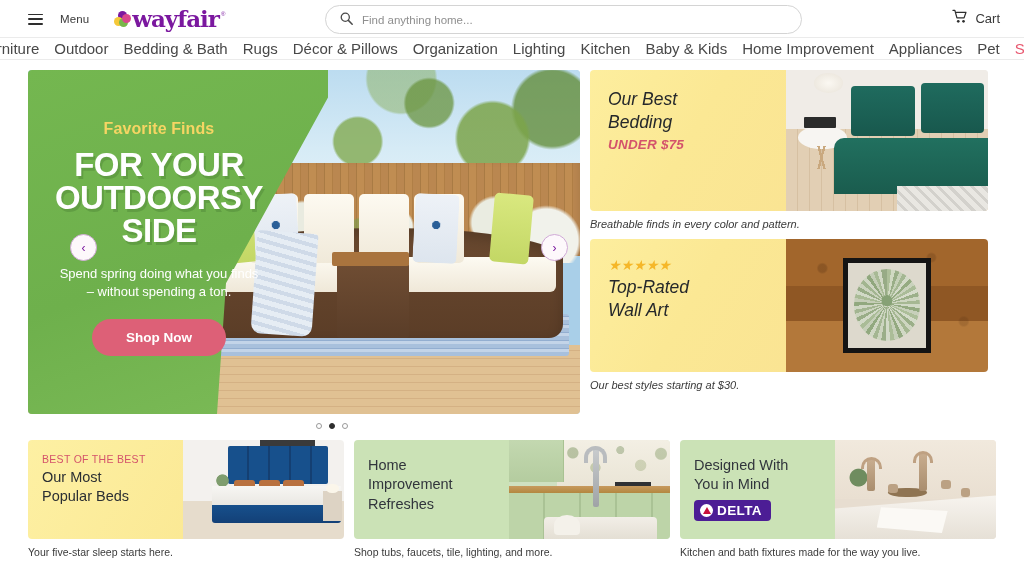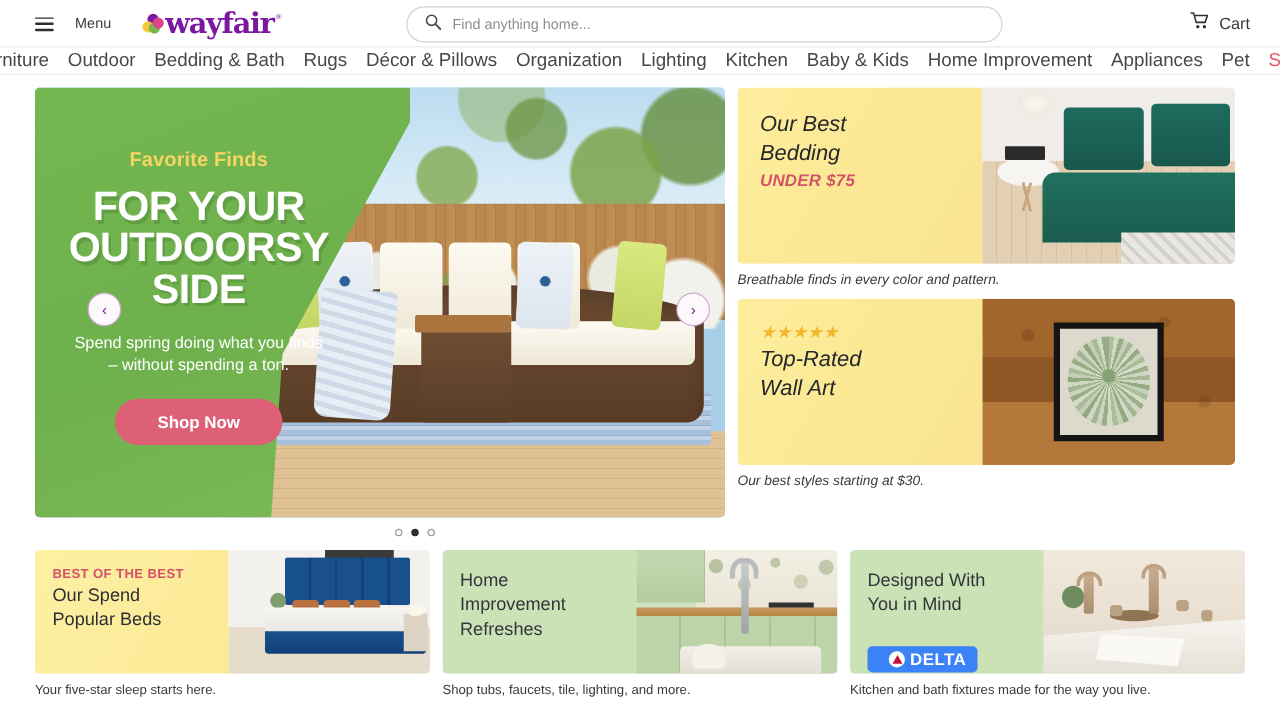"BEST OF THE BEST" .tile-eyebrow { font-weight: bold -> normal }
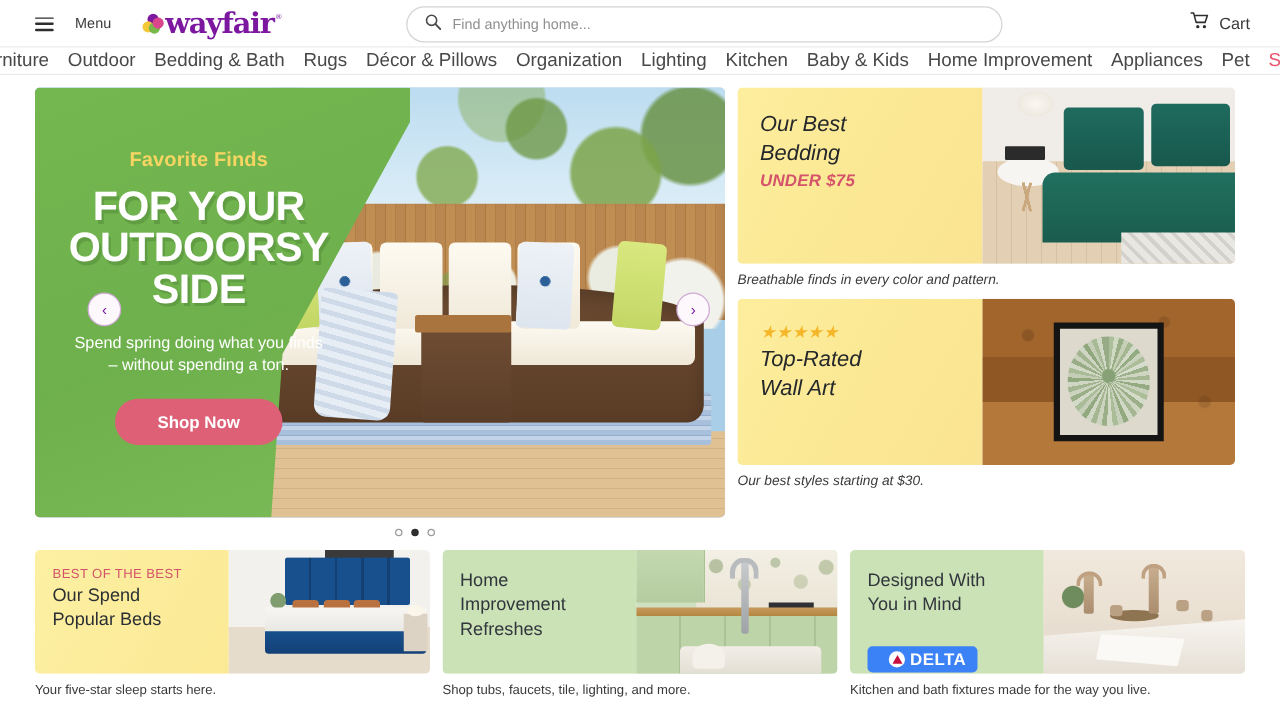"Our Spend" div { text: Spend -> Most }
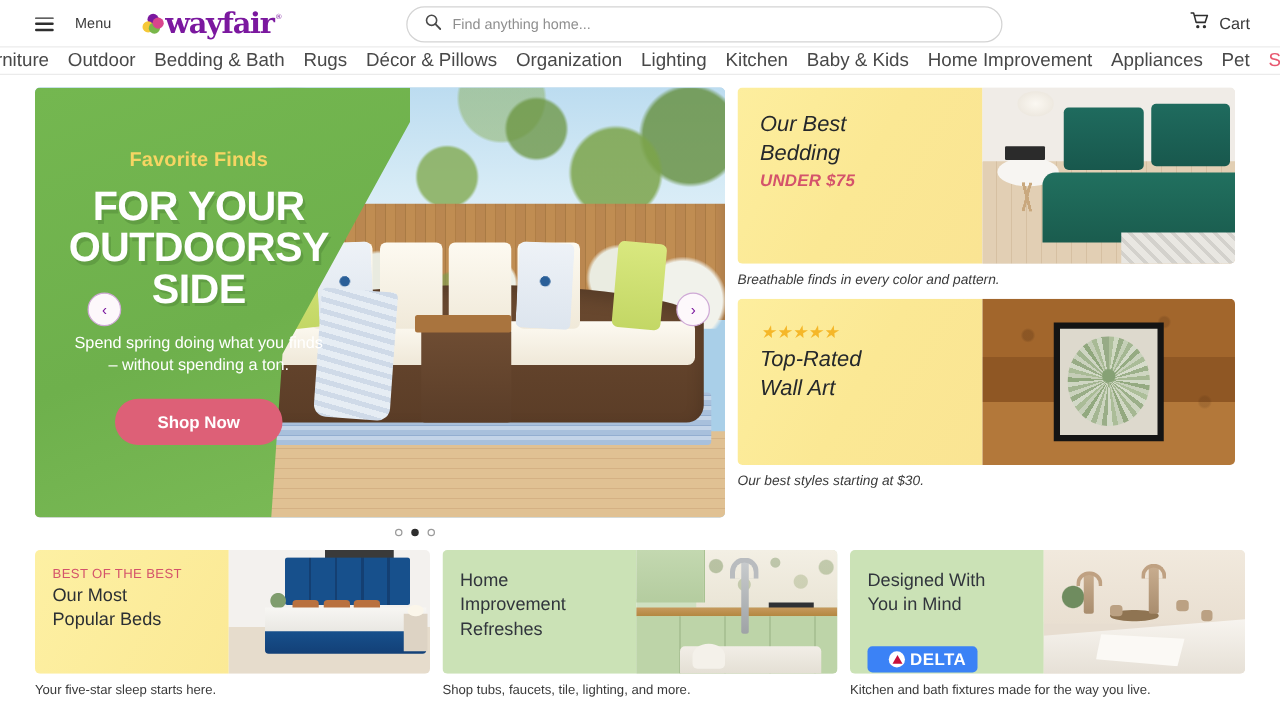"DELTA" .delta-badge { background: #3b82f6 -> #4c1d95; margin-top: 22px -> 5px; padding: 3px 9px 3px 17px -> 3px 9px 3px 6px }
